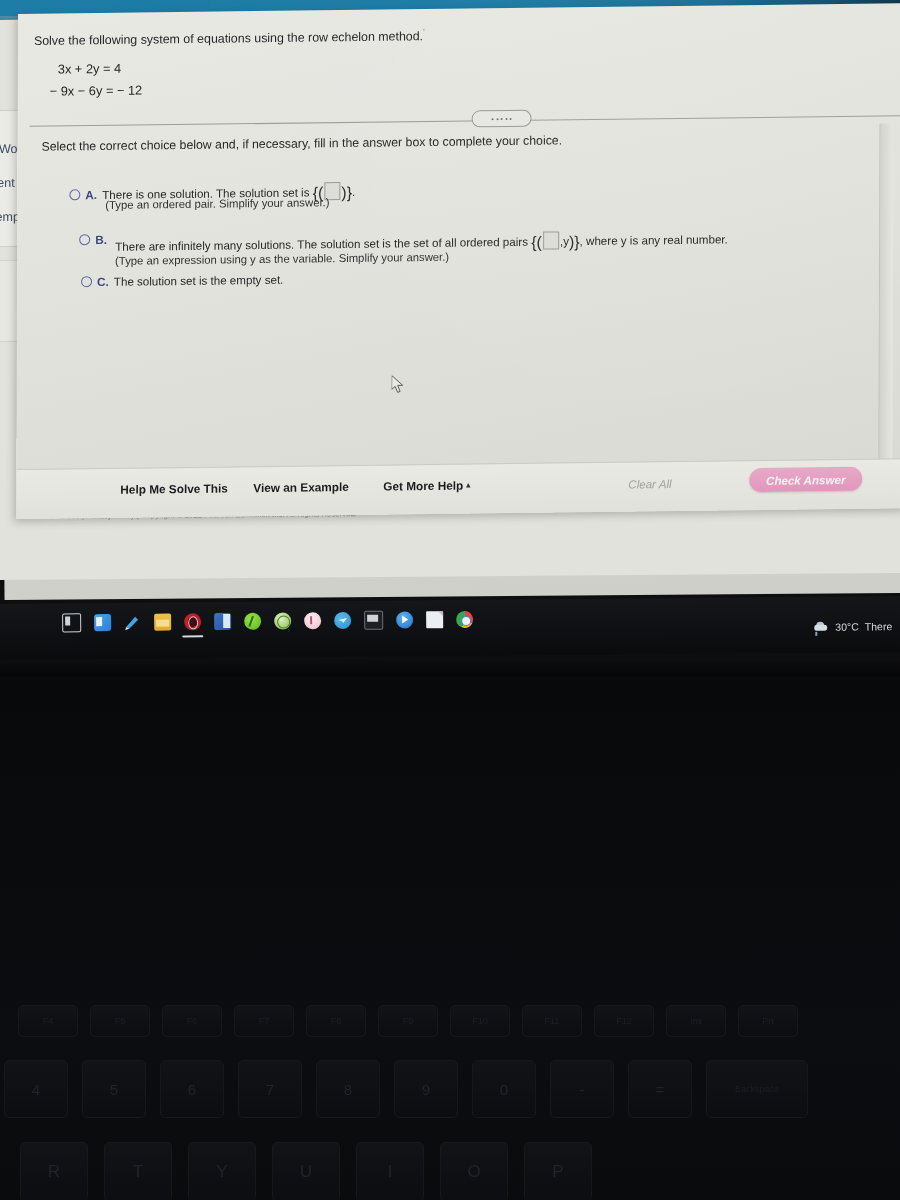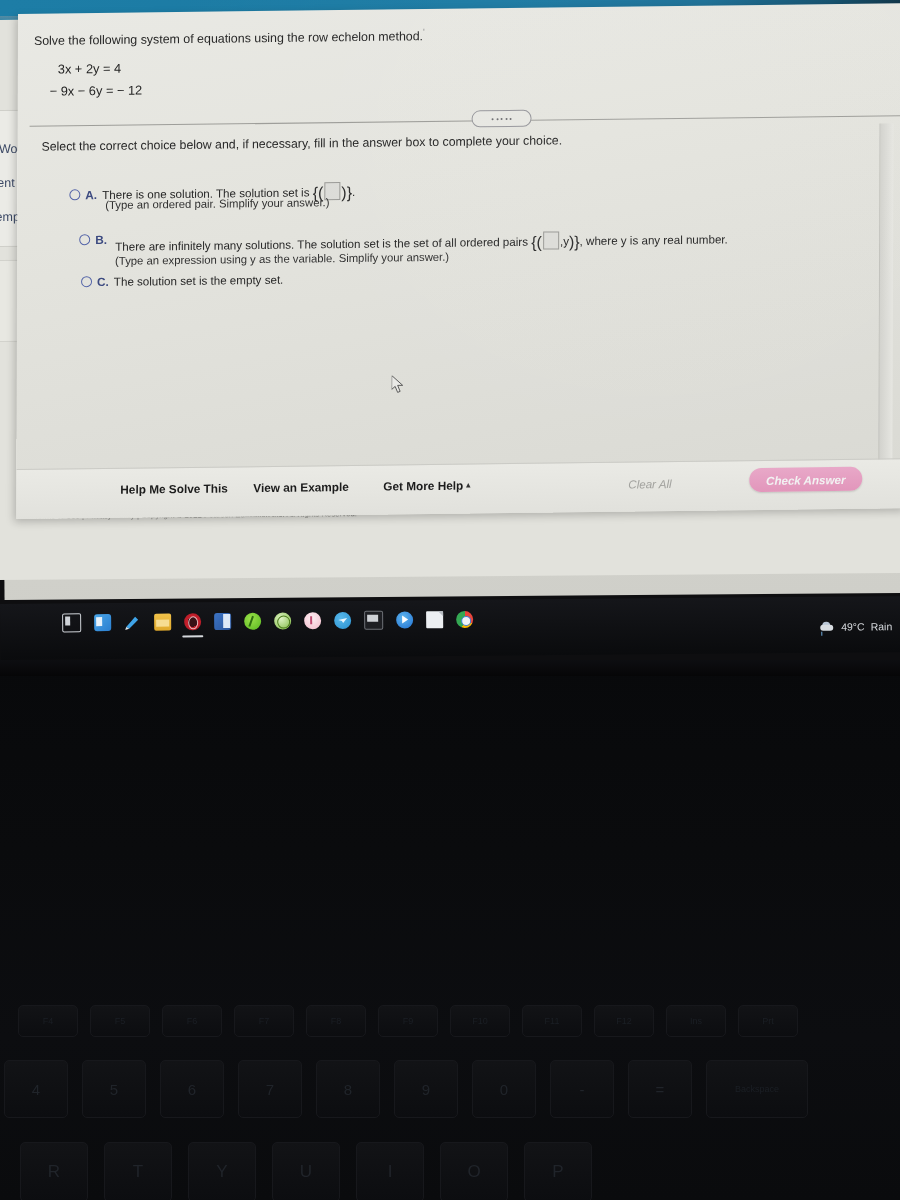"49°C" span { text: 49 -> 30 }
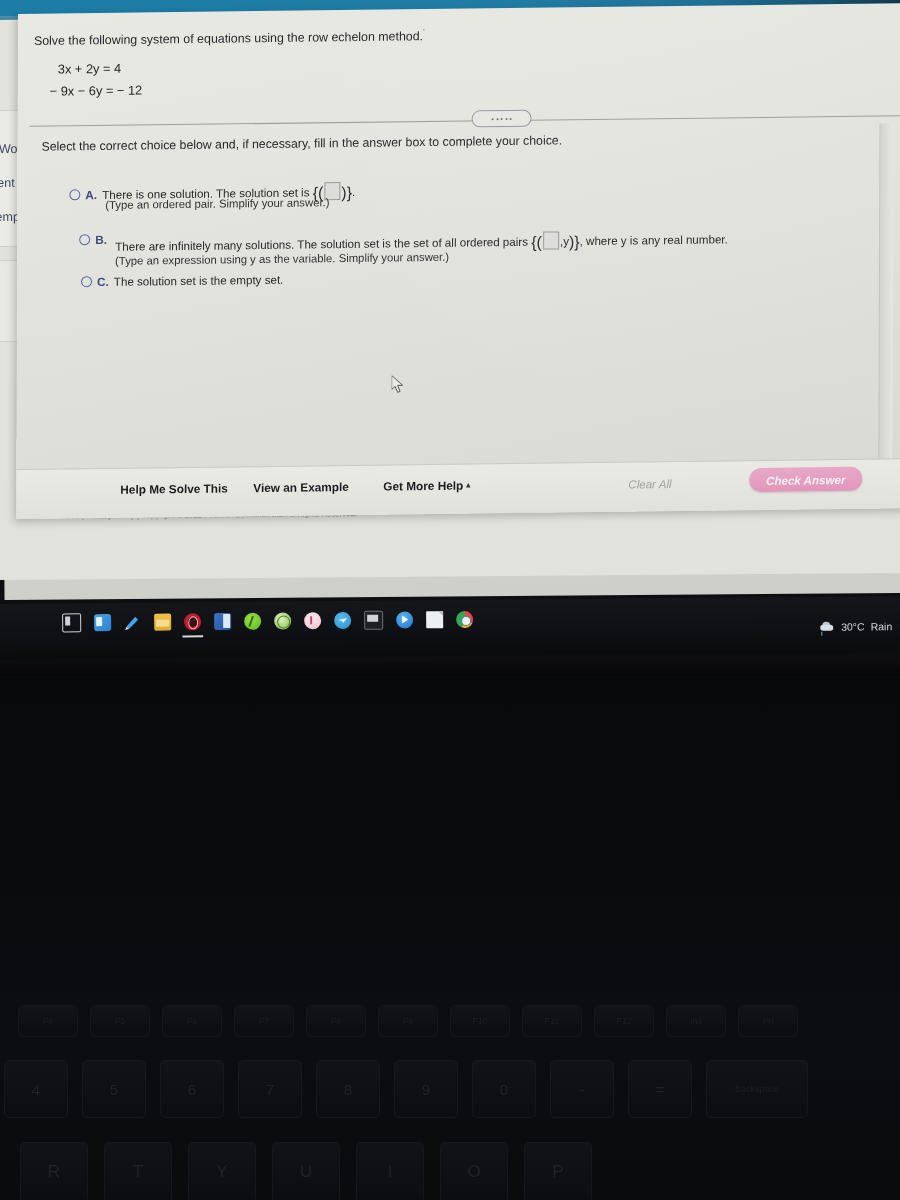"Rain" span { text: Rain -> There }
